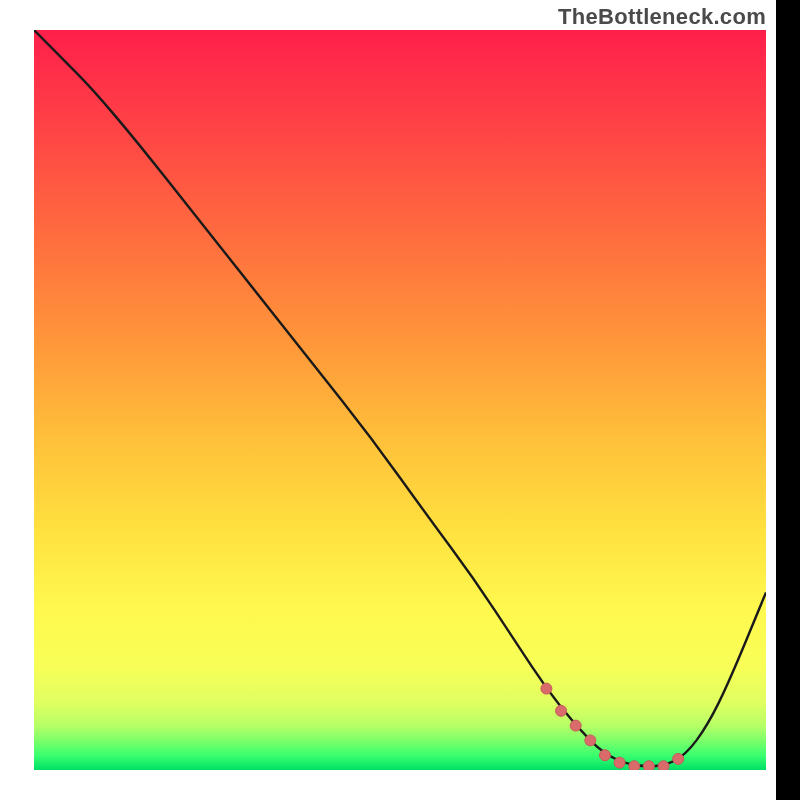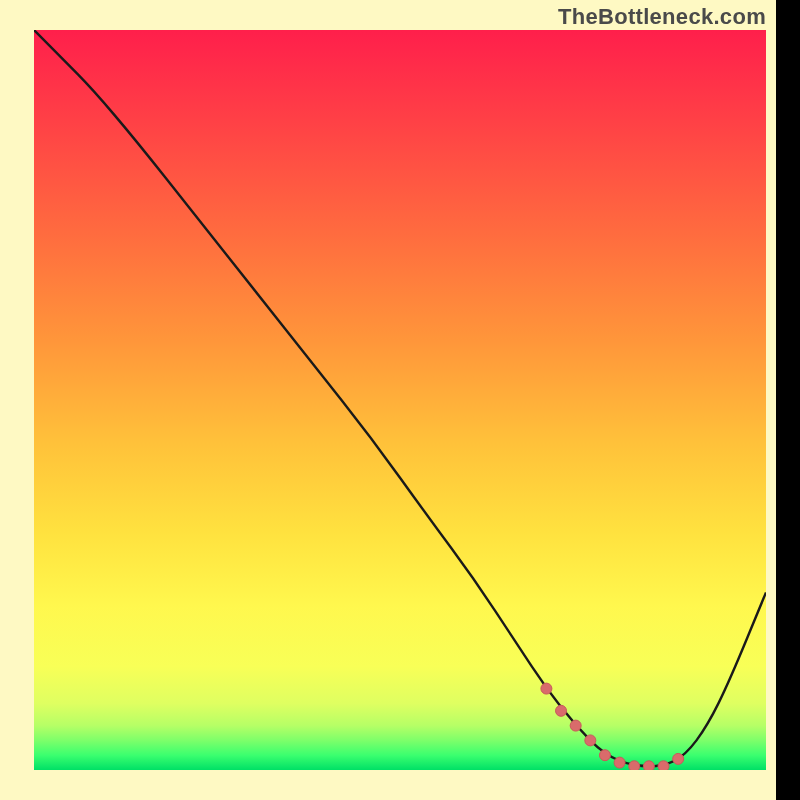"TheBottleneck.com" .frame { background: #fef9c3 -> #ffffff }
